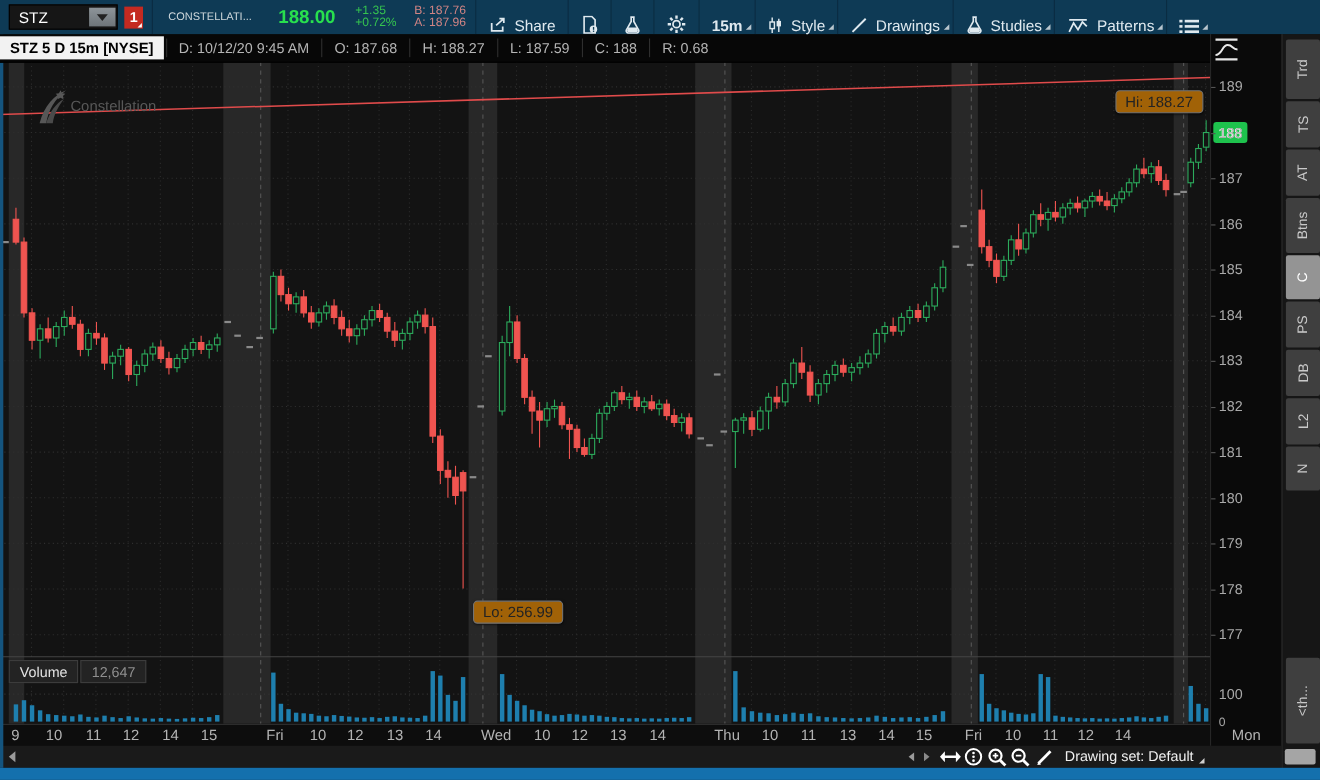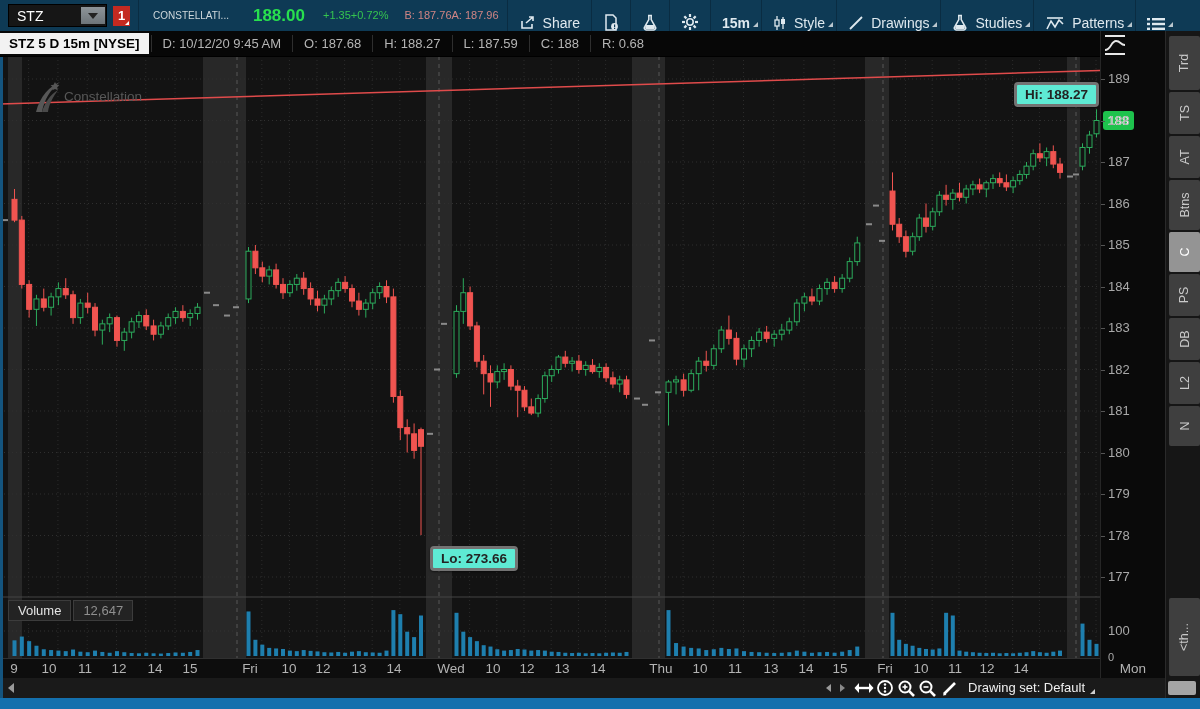"+1.35" .stack { flex-direction: row -> column }
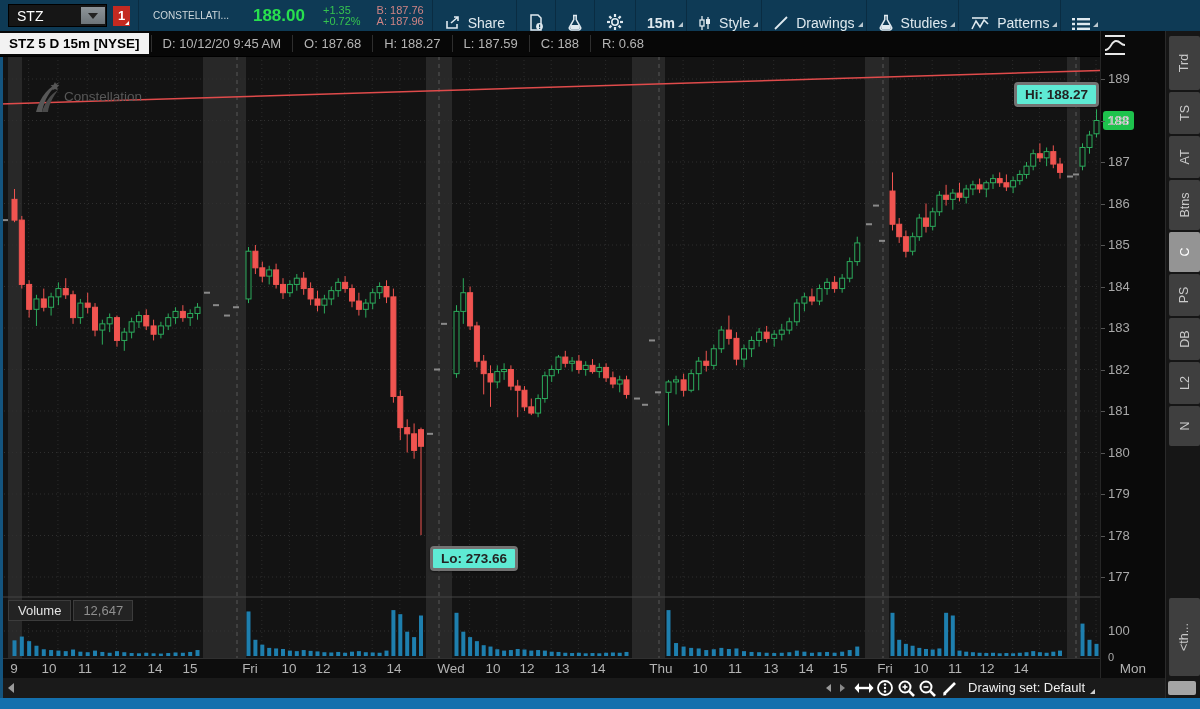"Hi: 188.27" .bubble { background: #5eead4 -> #a16207; border: 3px solid #737373 -> 1px solid #737373; font-weight: bold -> none }
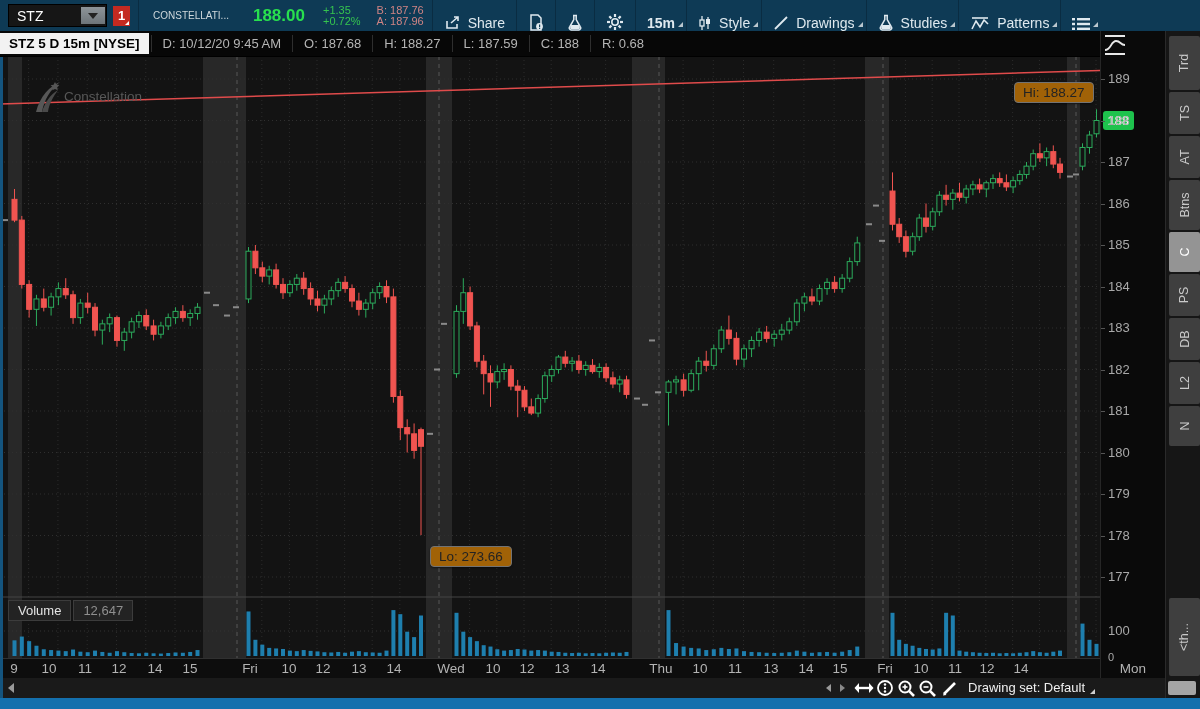"Lo: 273.66" div.bubble { text: 273.66 -> 256.99 }
